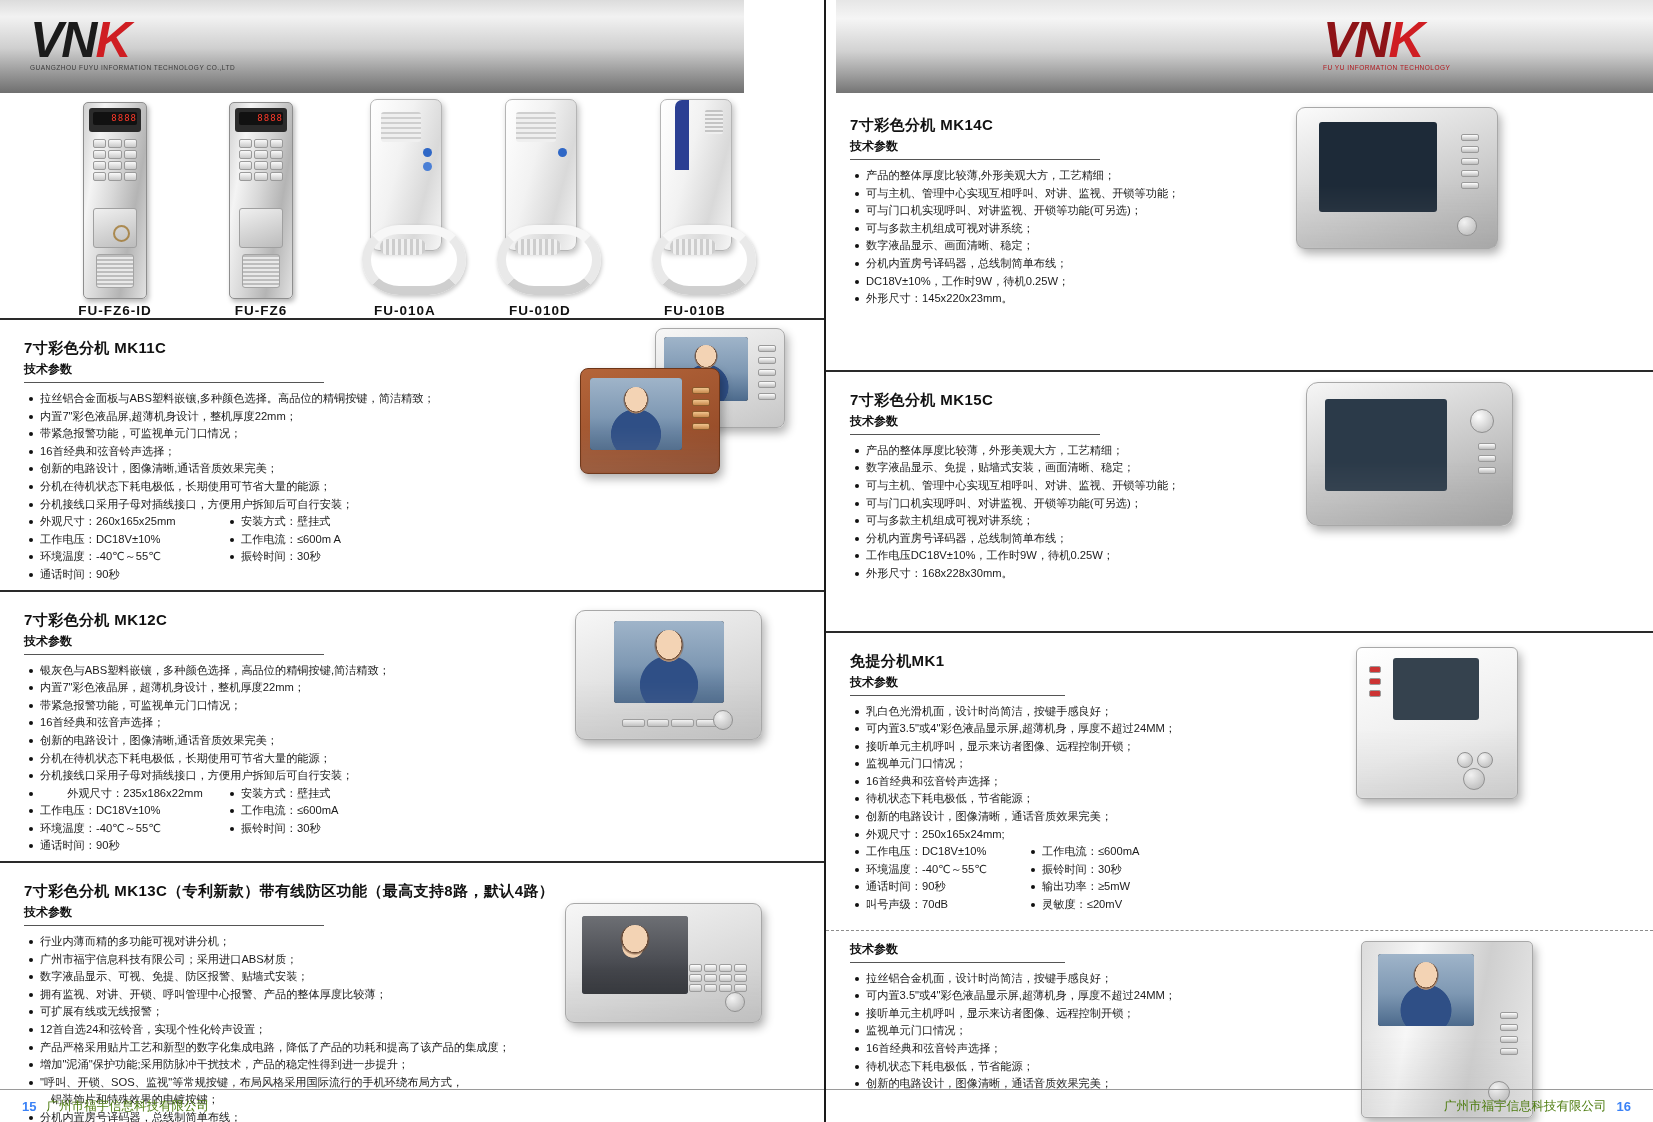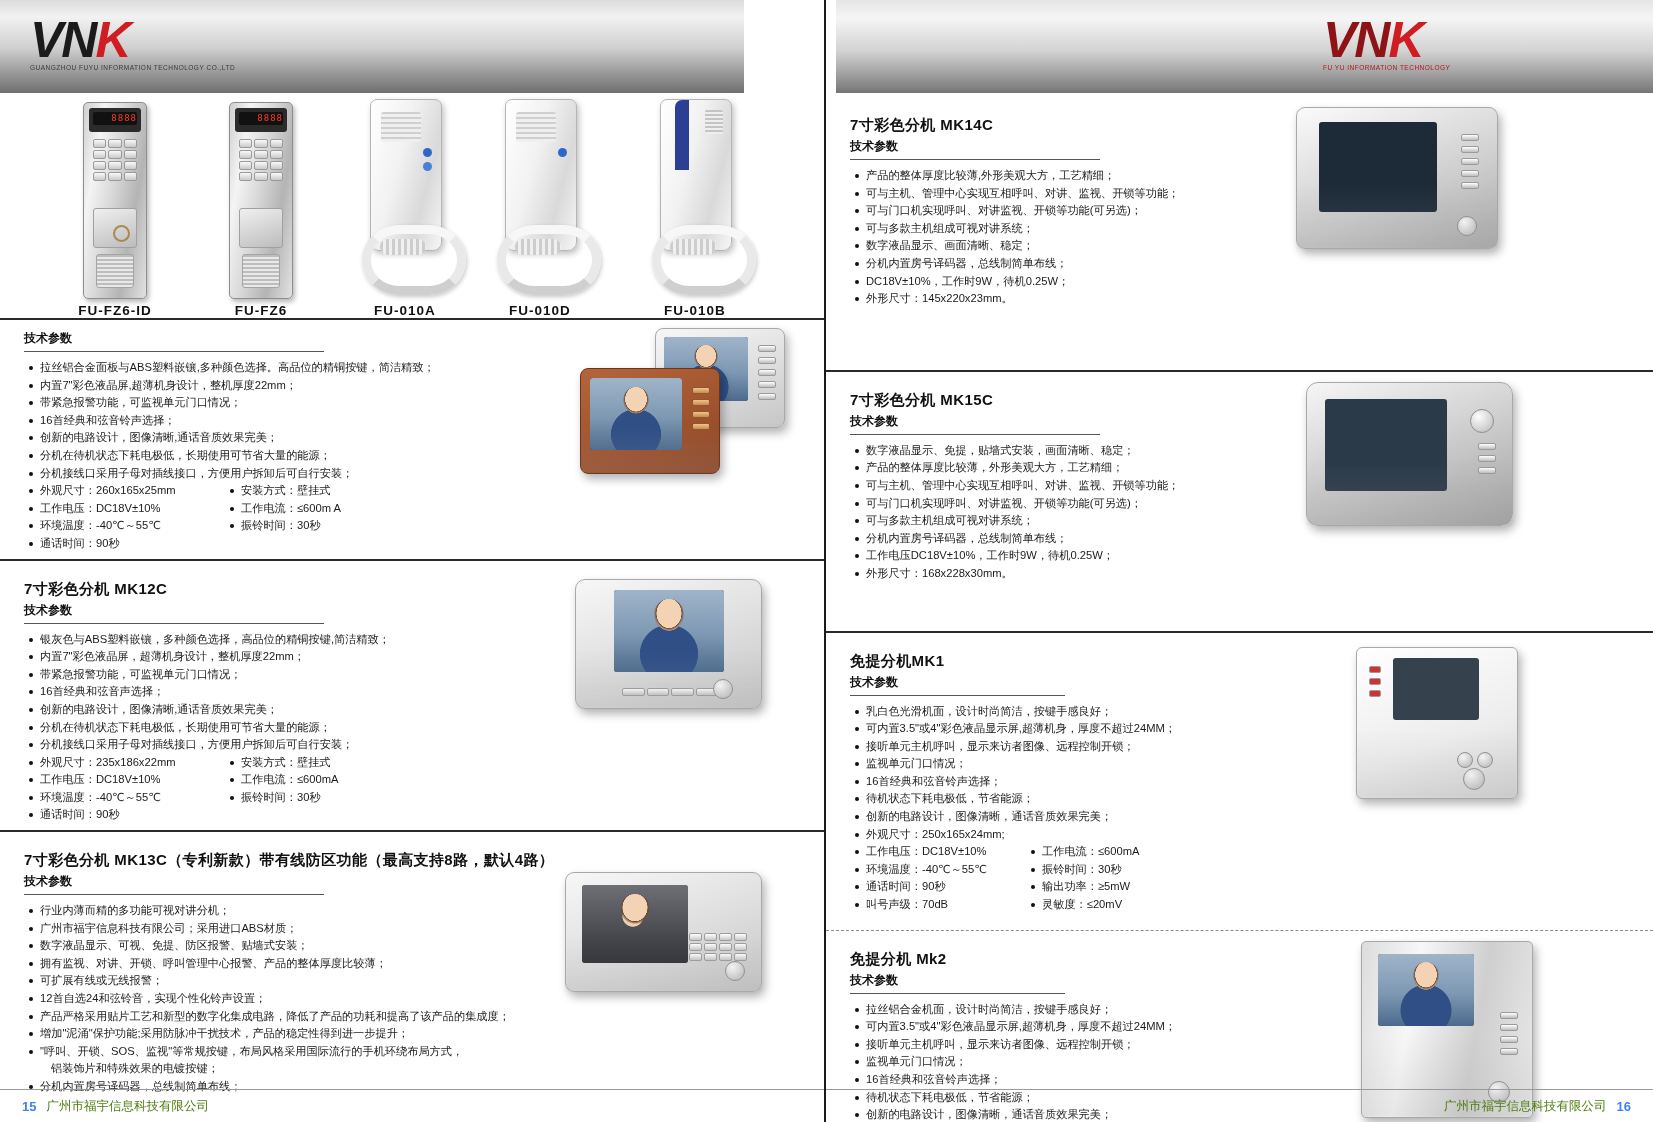"7寸彩色分机 MK11C" div.sec-title { html: none -> <div>7寸彩色分机 MK11C</div> }
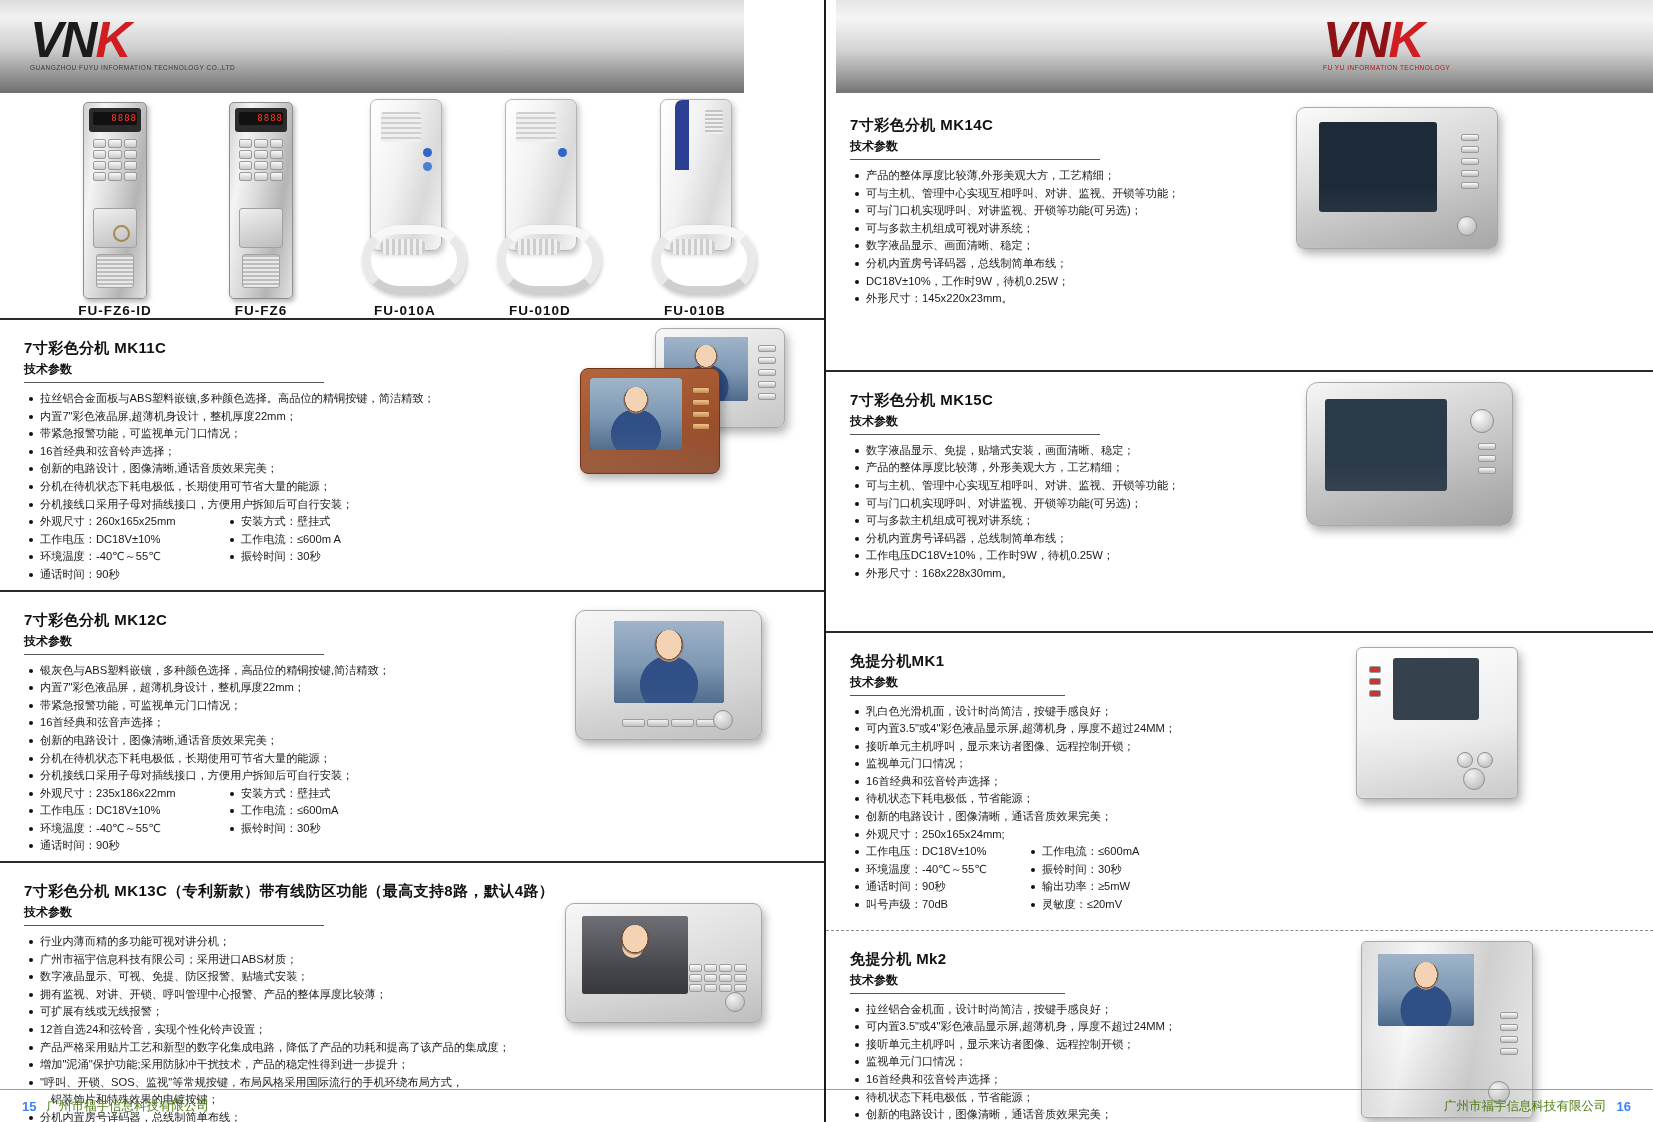"数字液晶显示、免提，贴墙式安装，画面清晰、稳定；" li { order: before "产品的整体厚度比较薄，外形美观大方，工艺精细；" -> after "产品的整体厚度比较薄，外形美观大方，工艺精细；" }
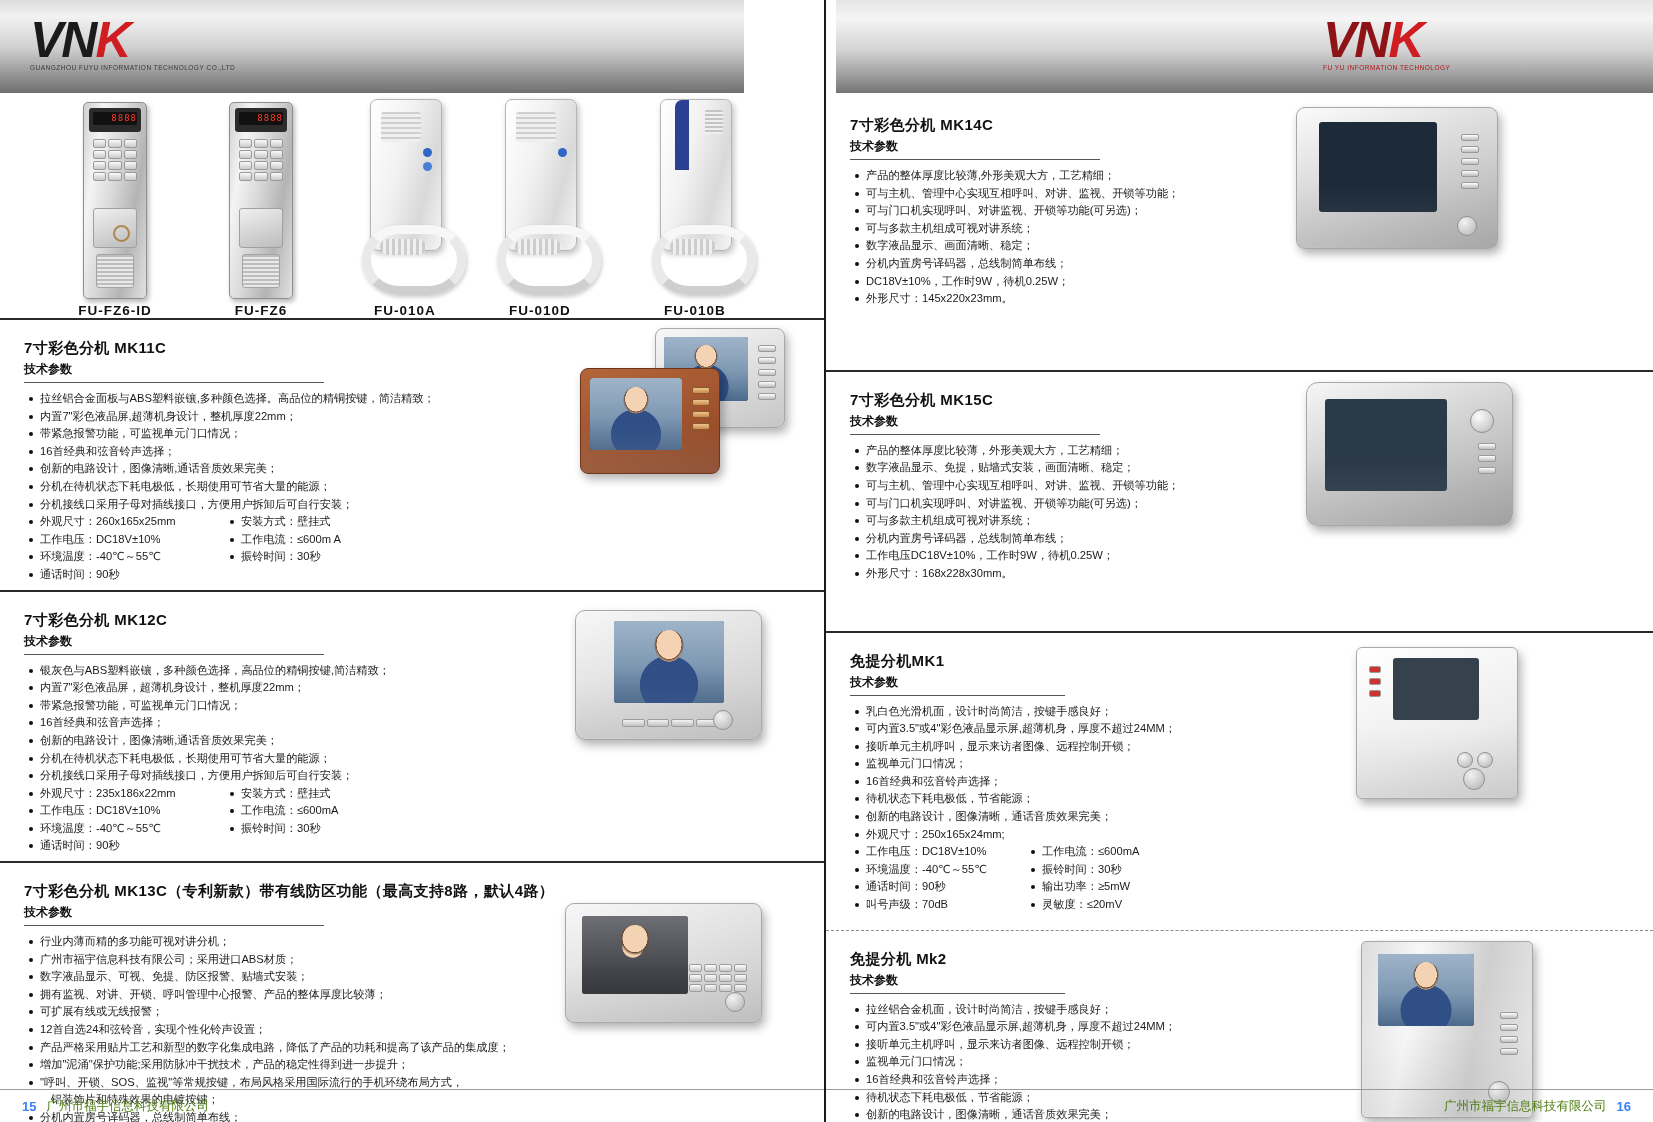"外观尺寸：235x186x22mm" li { text-align: none -> center }
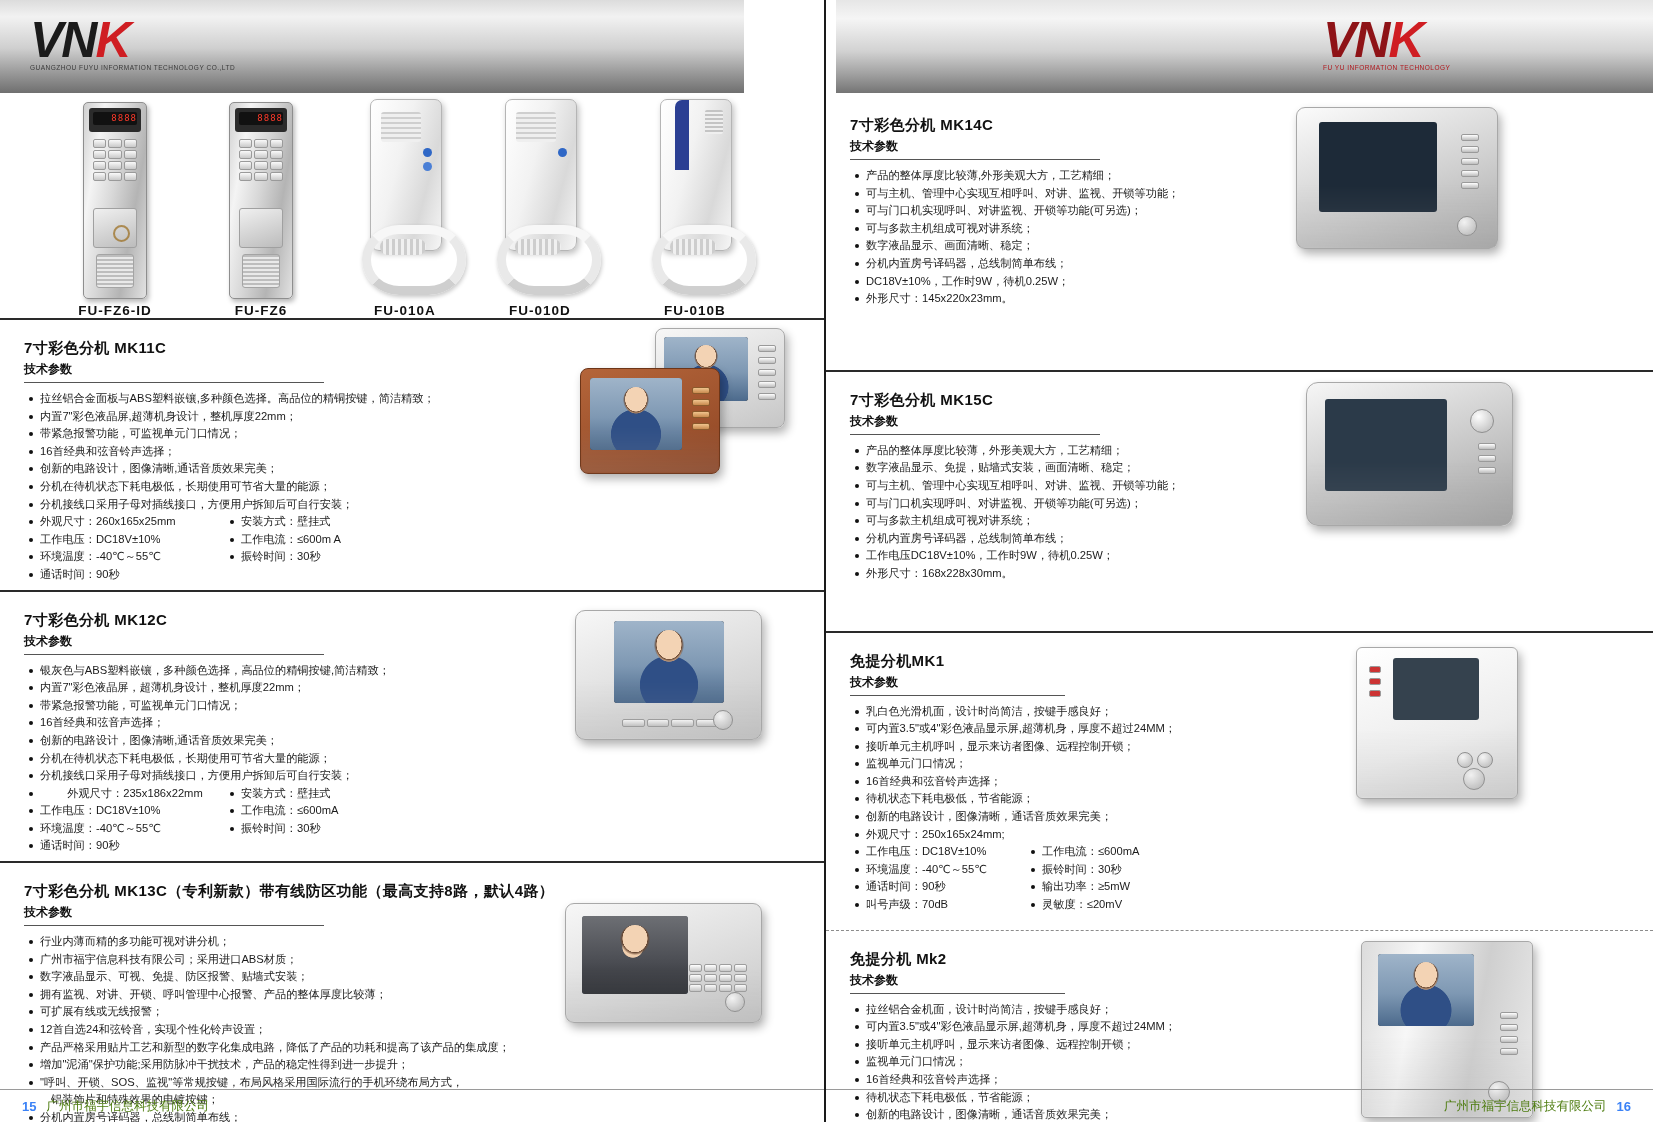"免提分机 Mk2" div.sec-title { html: <div>免提分机 Mk2</div> -> none }
